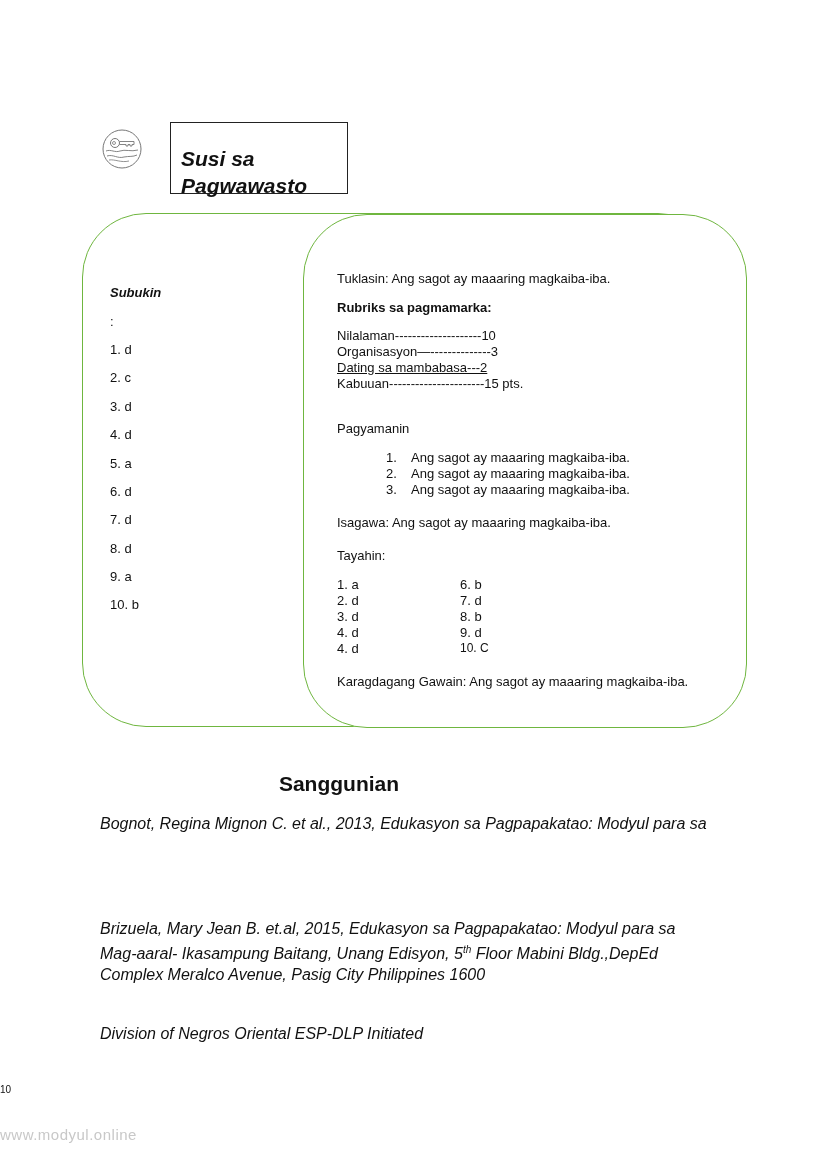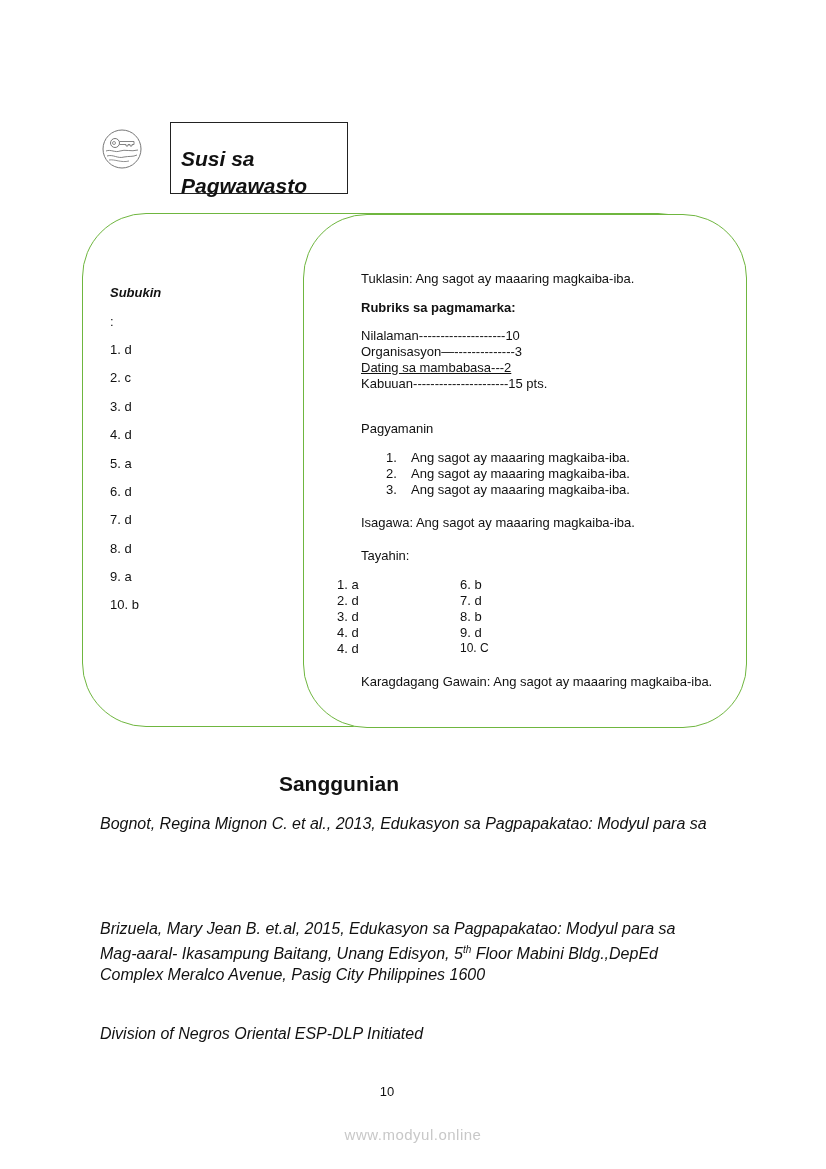"Tuklasin: Ang sagot ay maaaring" .rp { margin-left: 24px -> none }
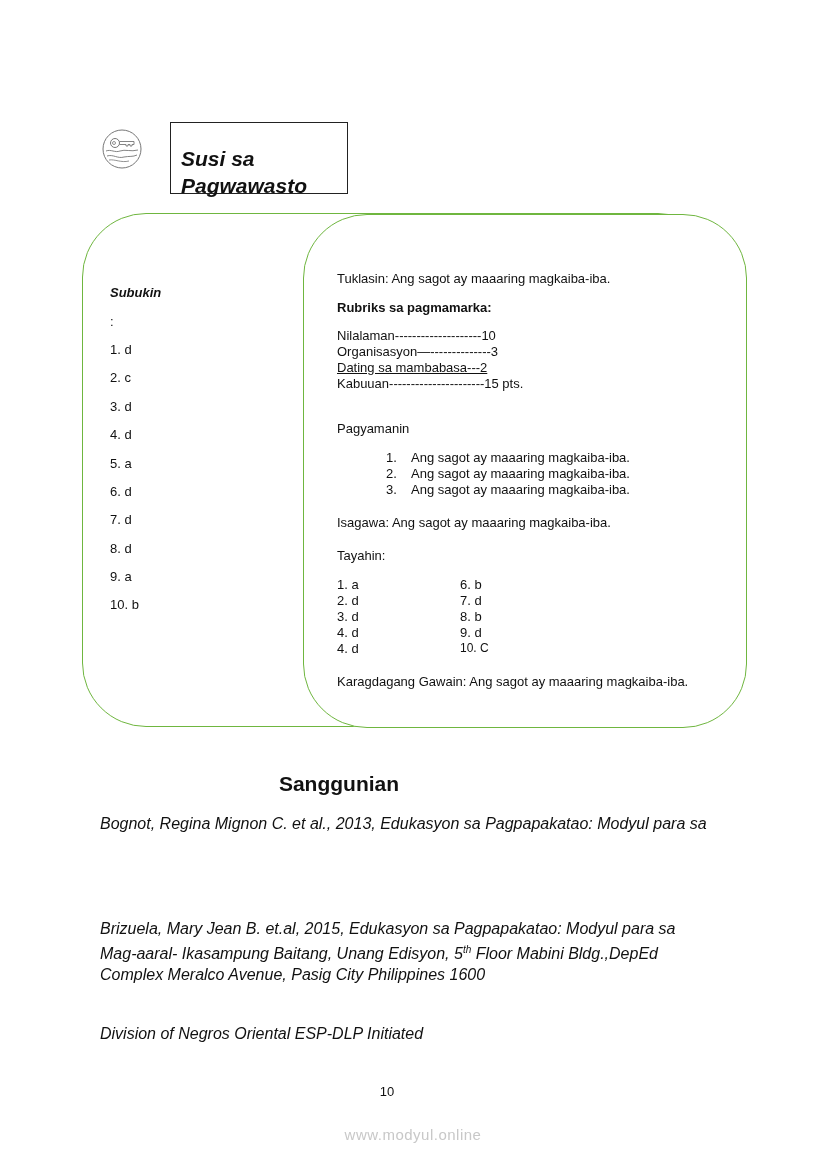"10" .page-num { font-size: 13px -> 10px; text-align: center -> none }
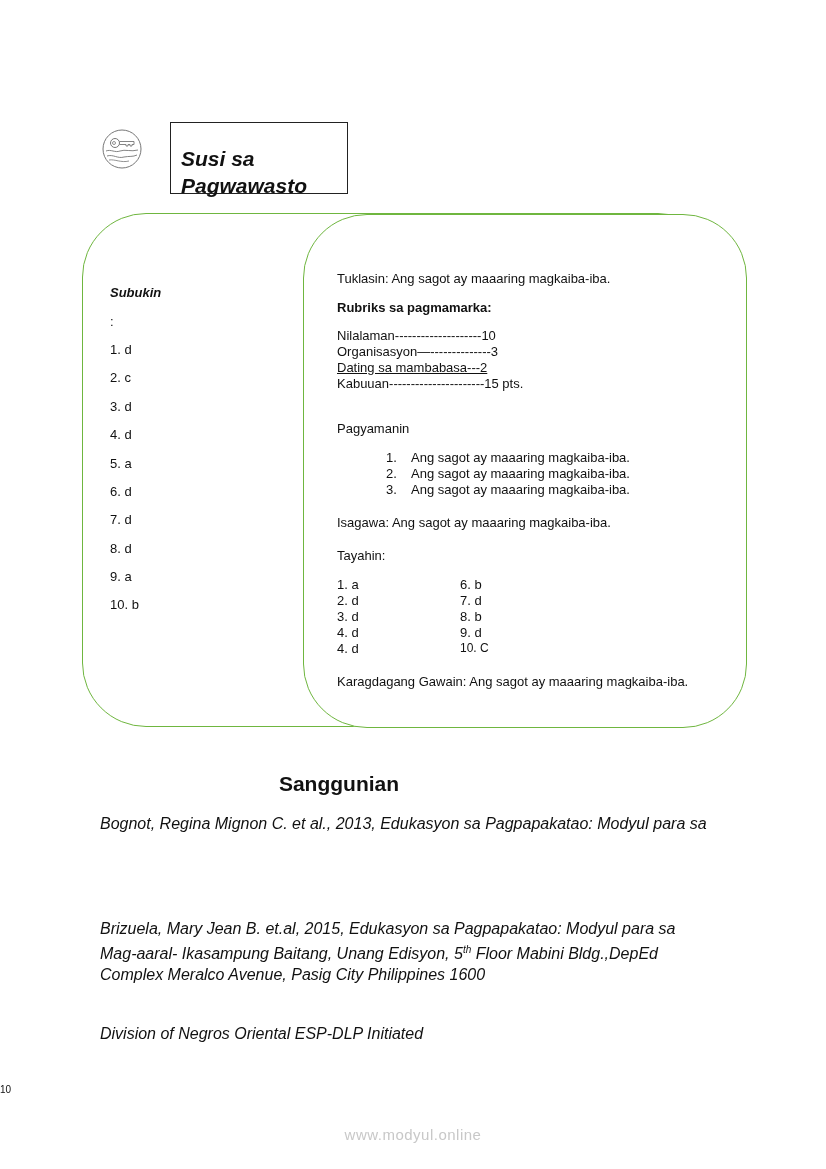"www.modyul.online" .watermark { text-align: center -> left }
